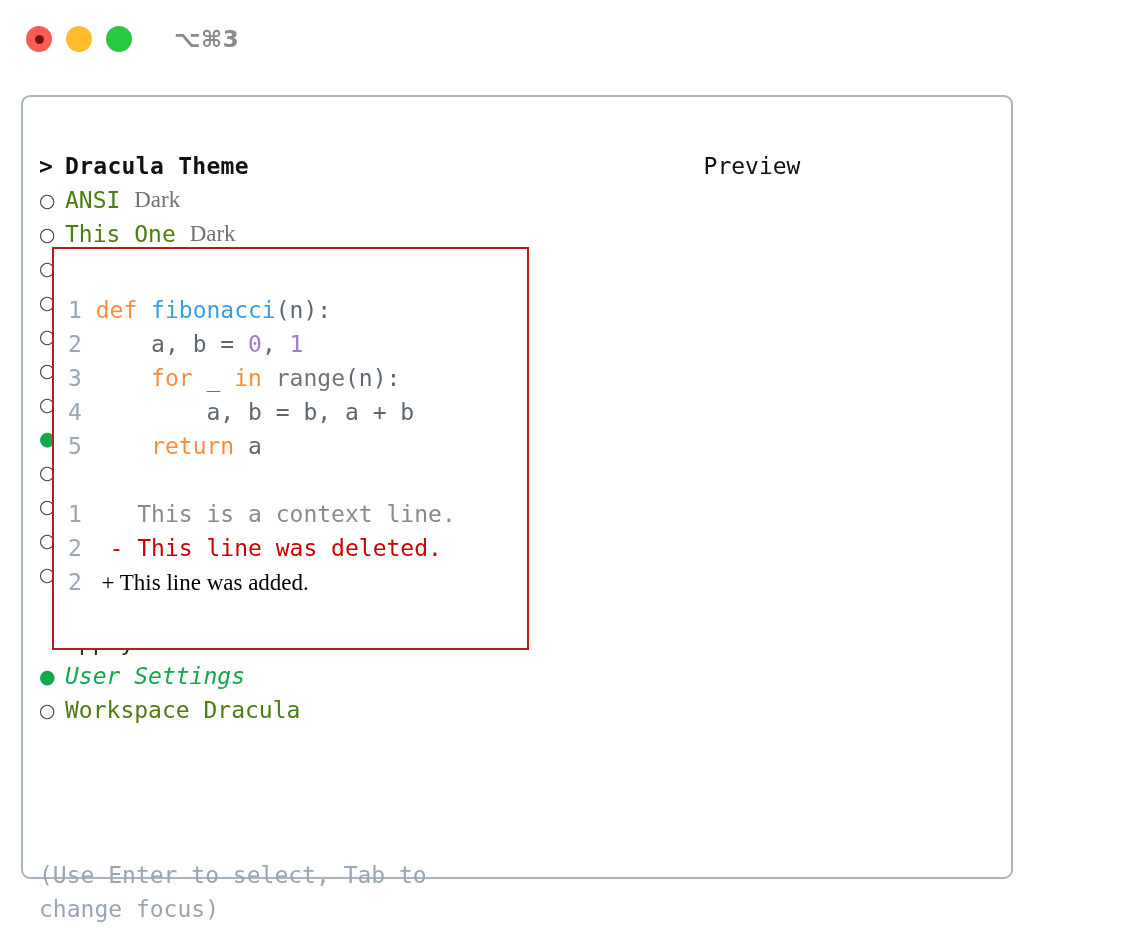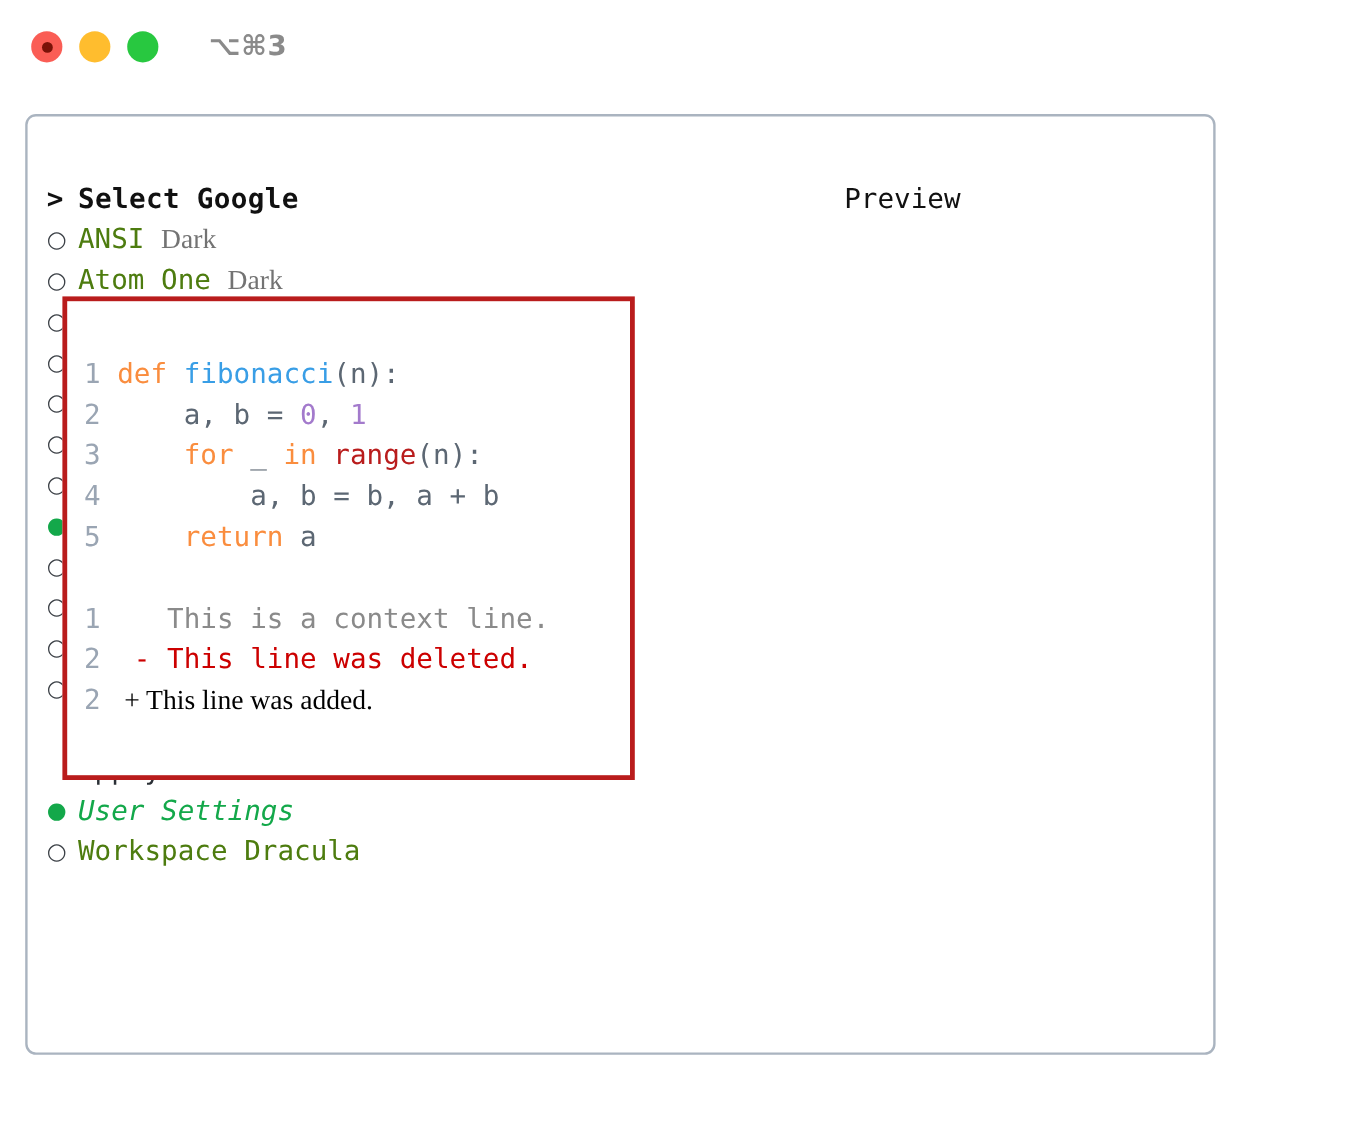"Select Google" span.title-text { text: Select Google -> Dracula Theme }
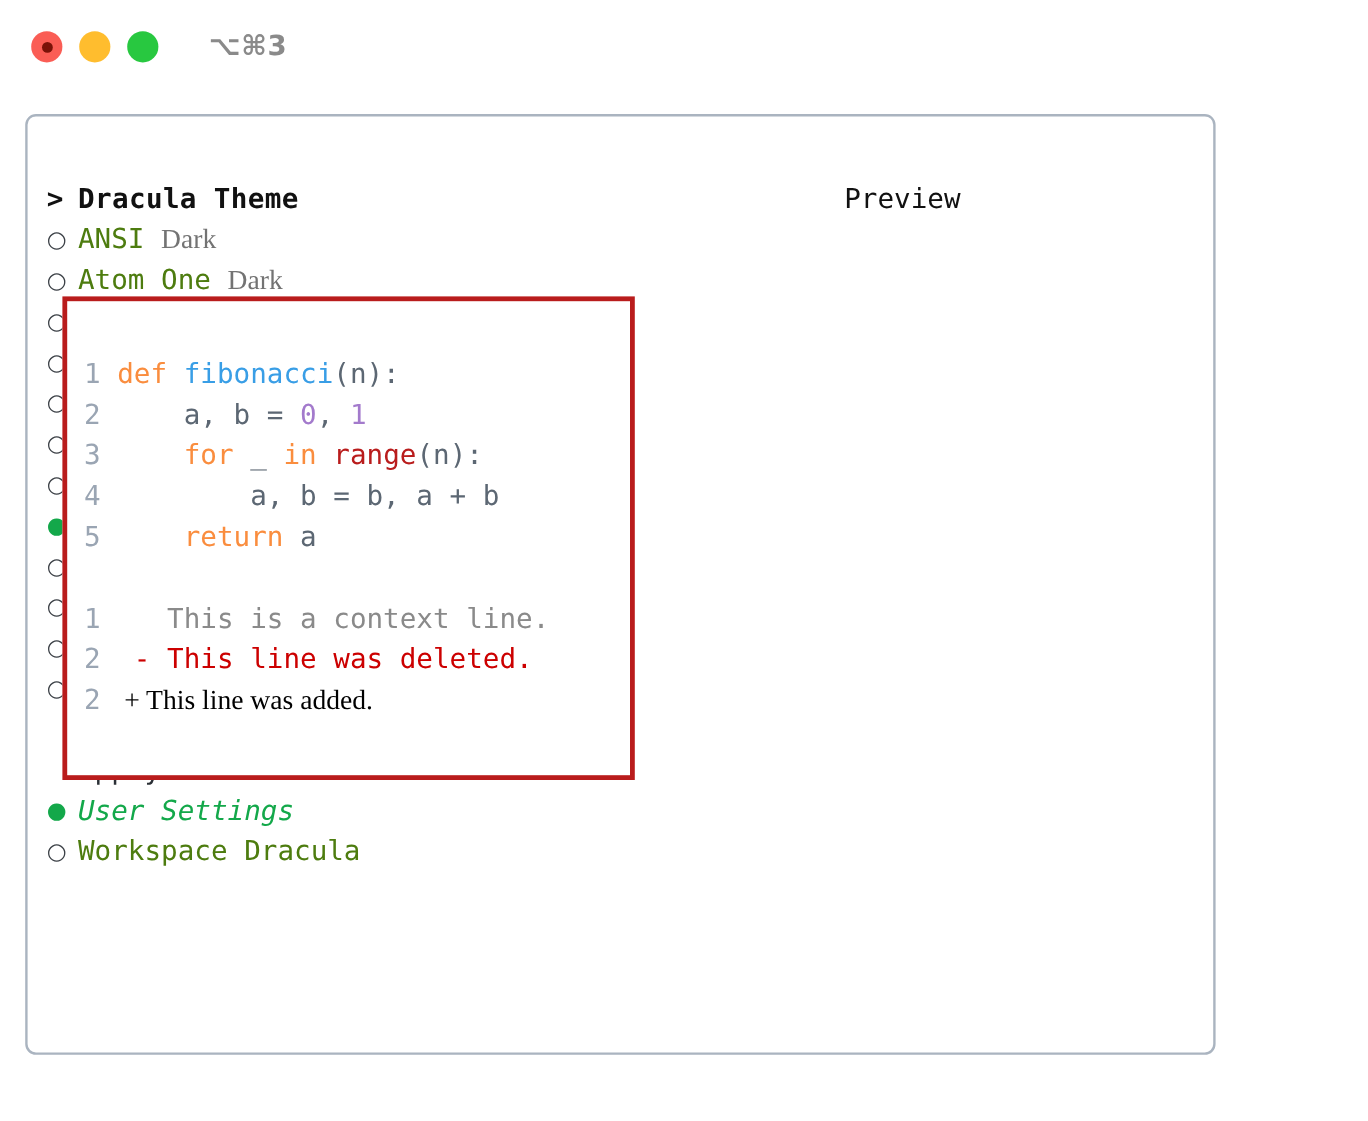"Atom One" span.item-label { text: Atom -> This }
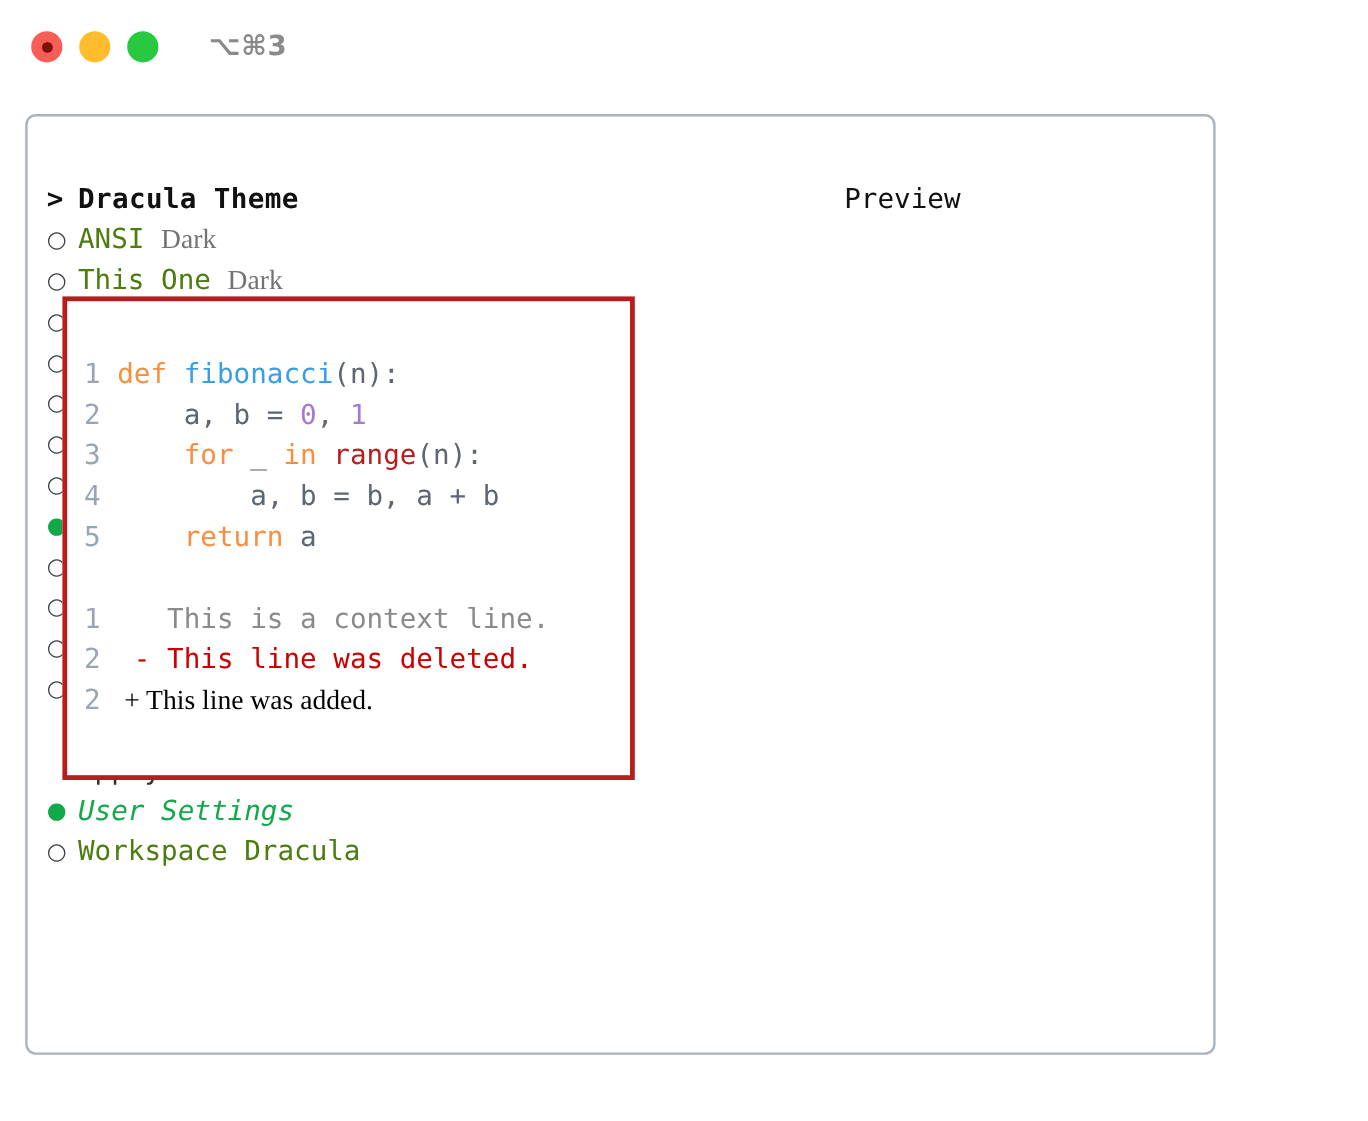"1 def fibonacci(n):" #preview-box { border: 4px solid #b91c1c -> 2px solid #b91c1c }
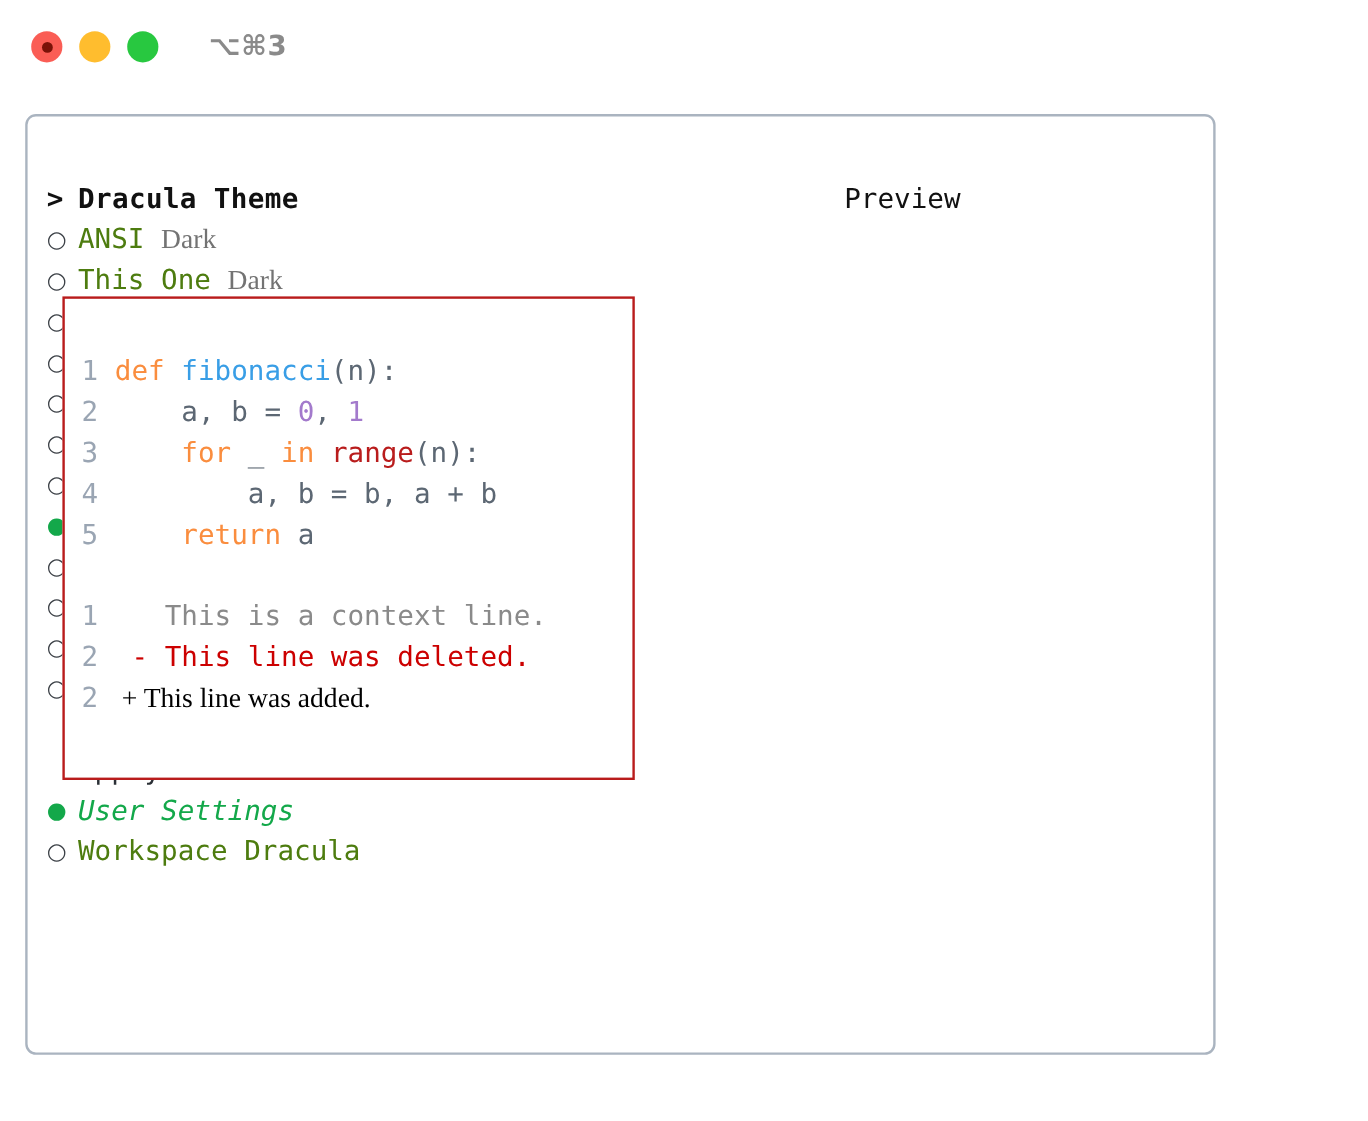"range" .tok-call { color: #b91c1c -> #737373 }
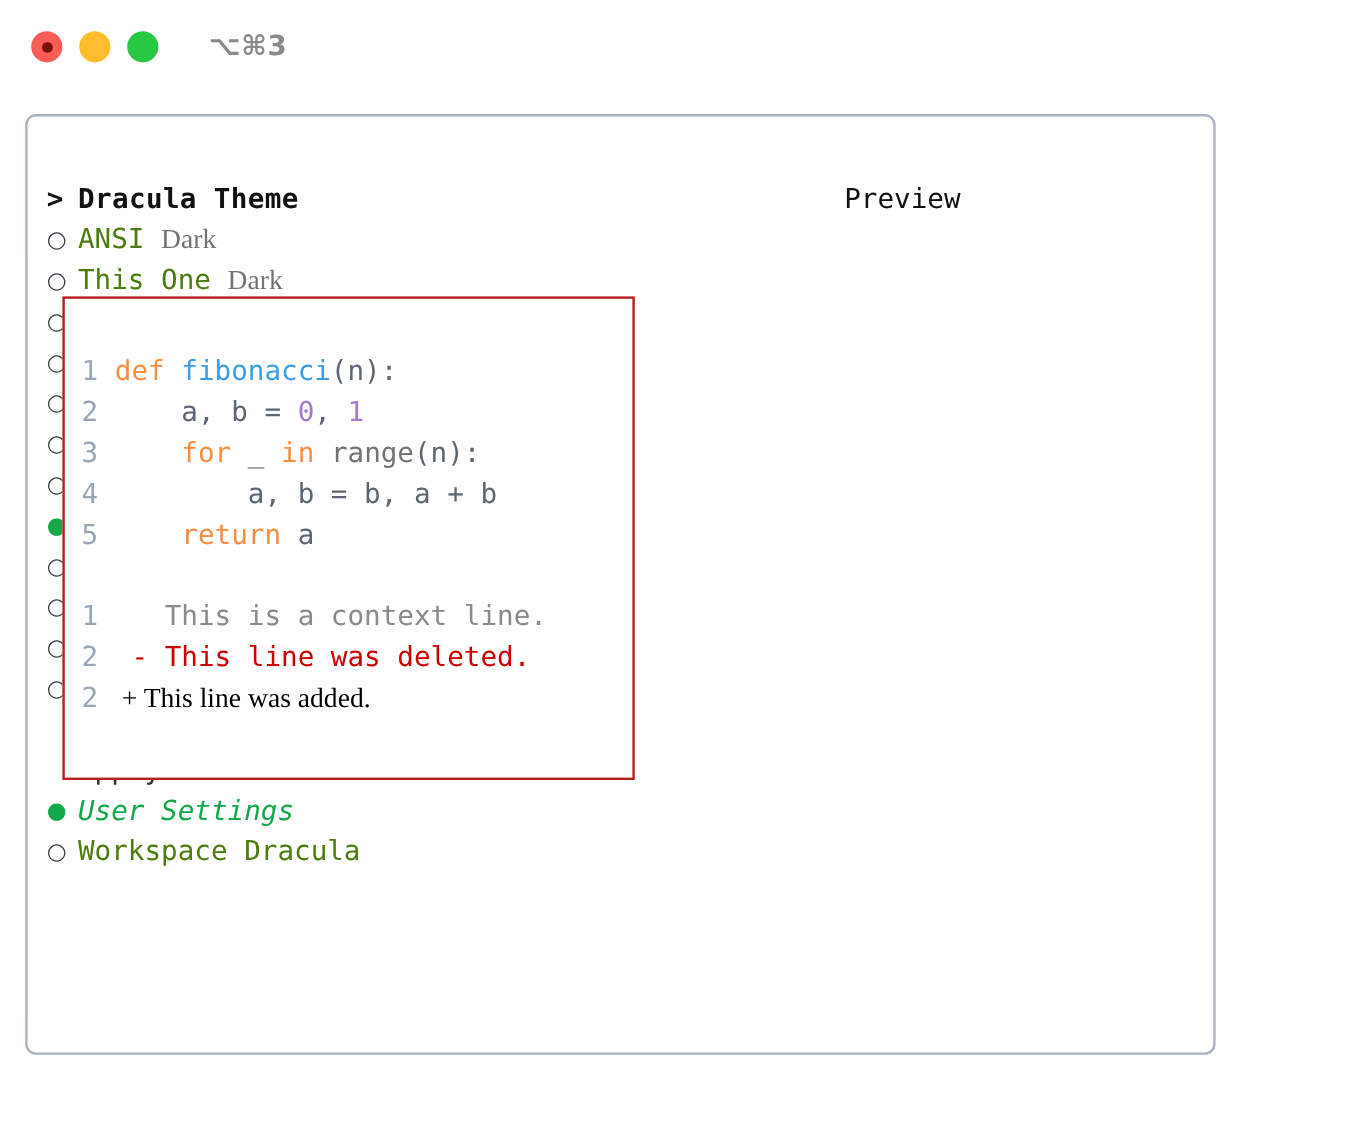"(Use Enter to select, Tab" div { html: none -> <div>(Use Enter to select, Tab to change focus)</div> }
